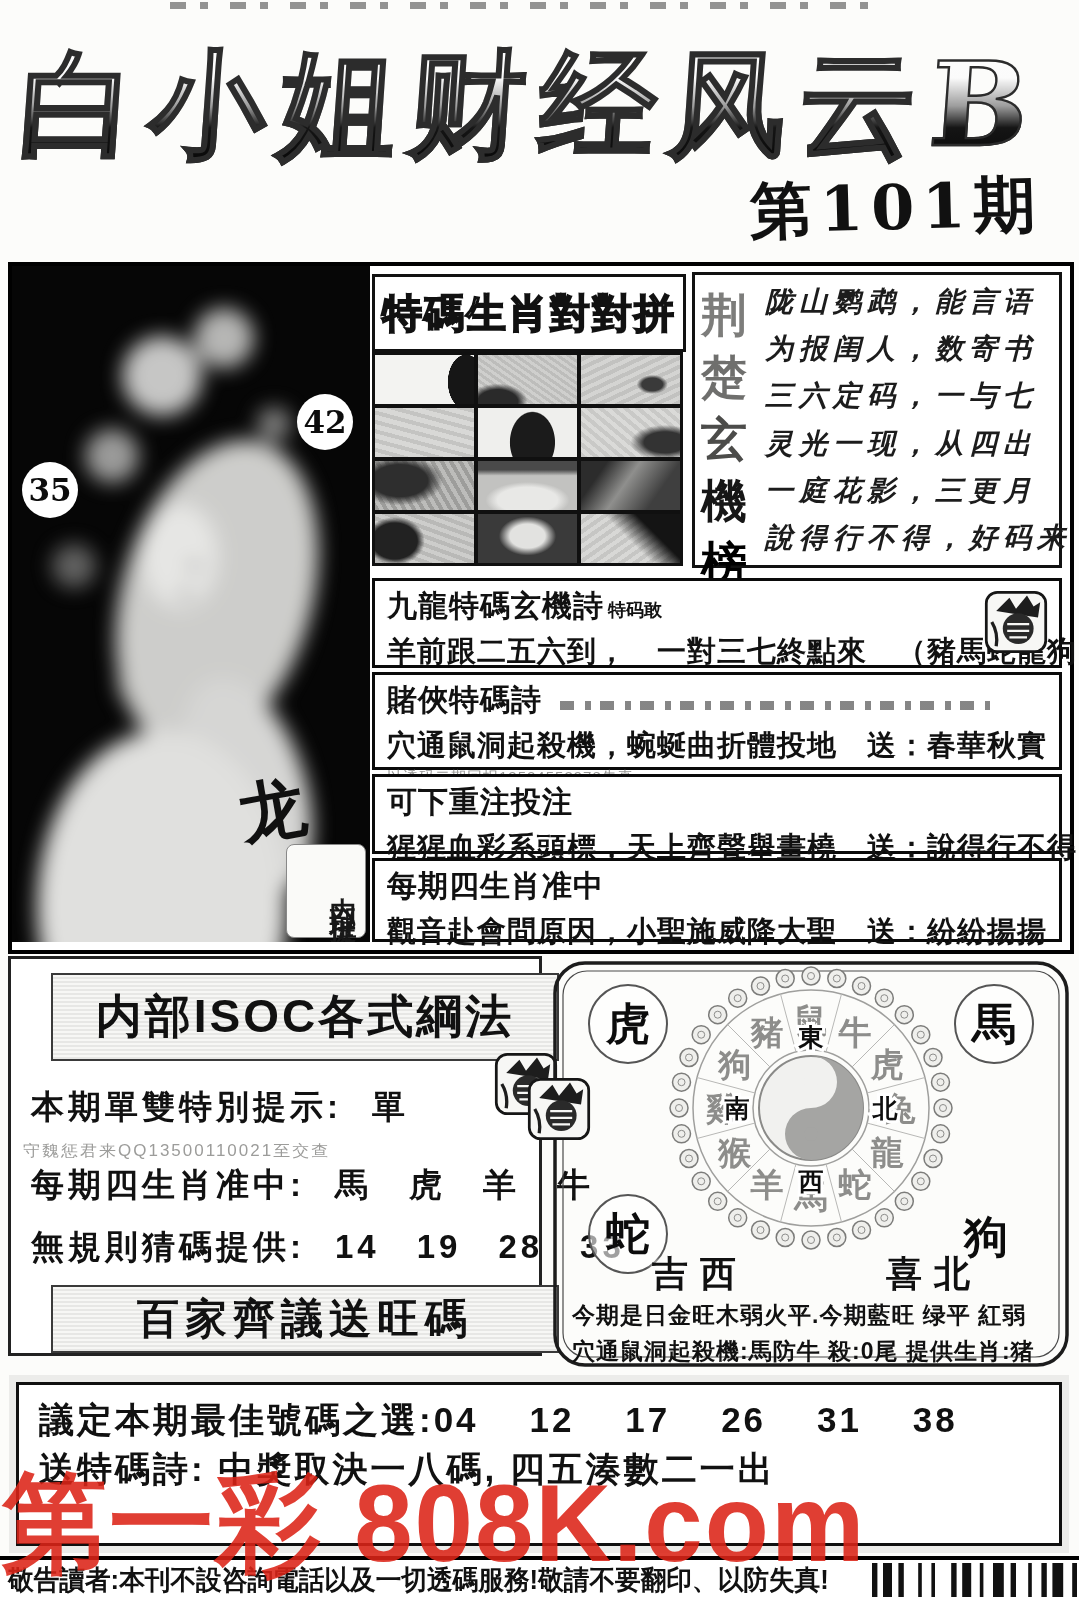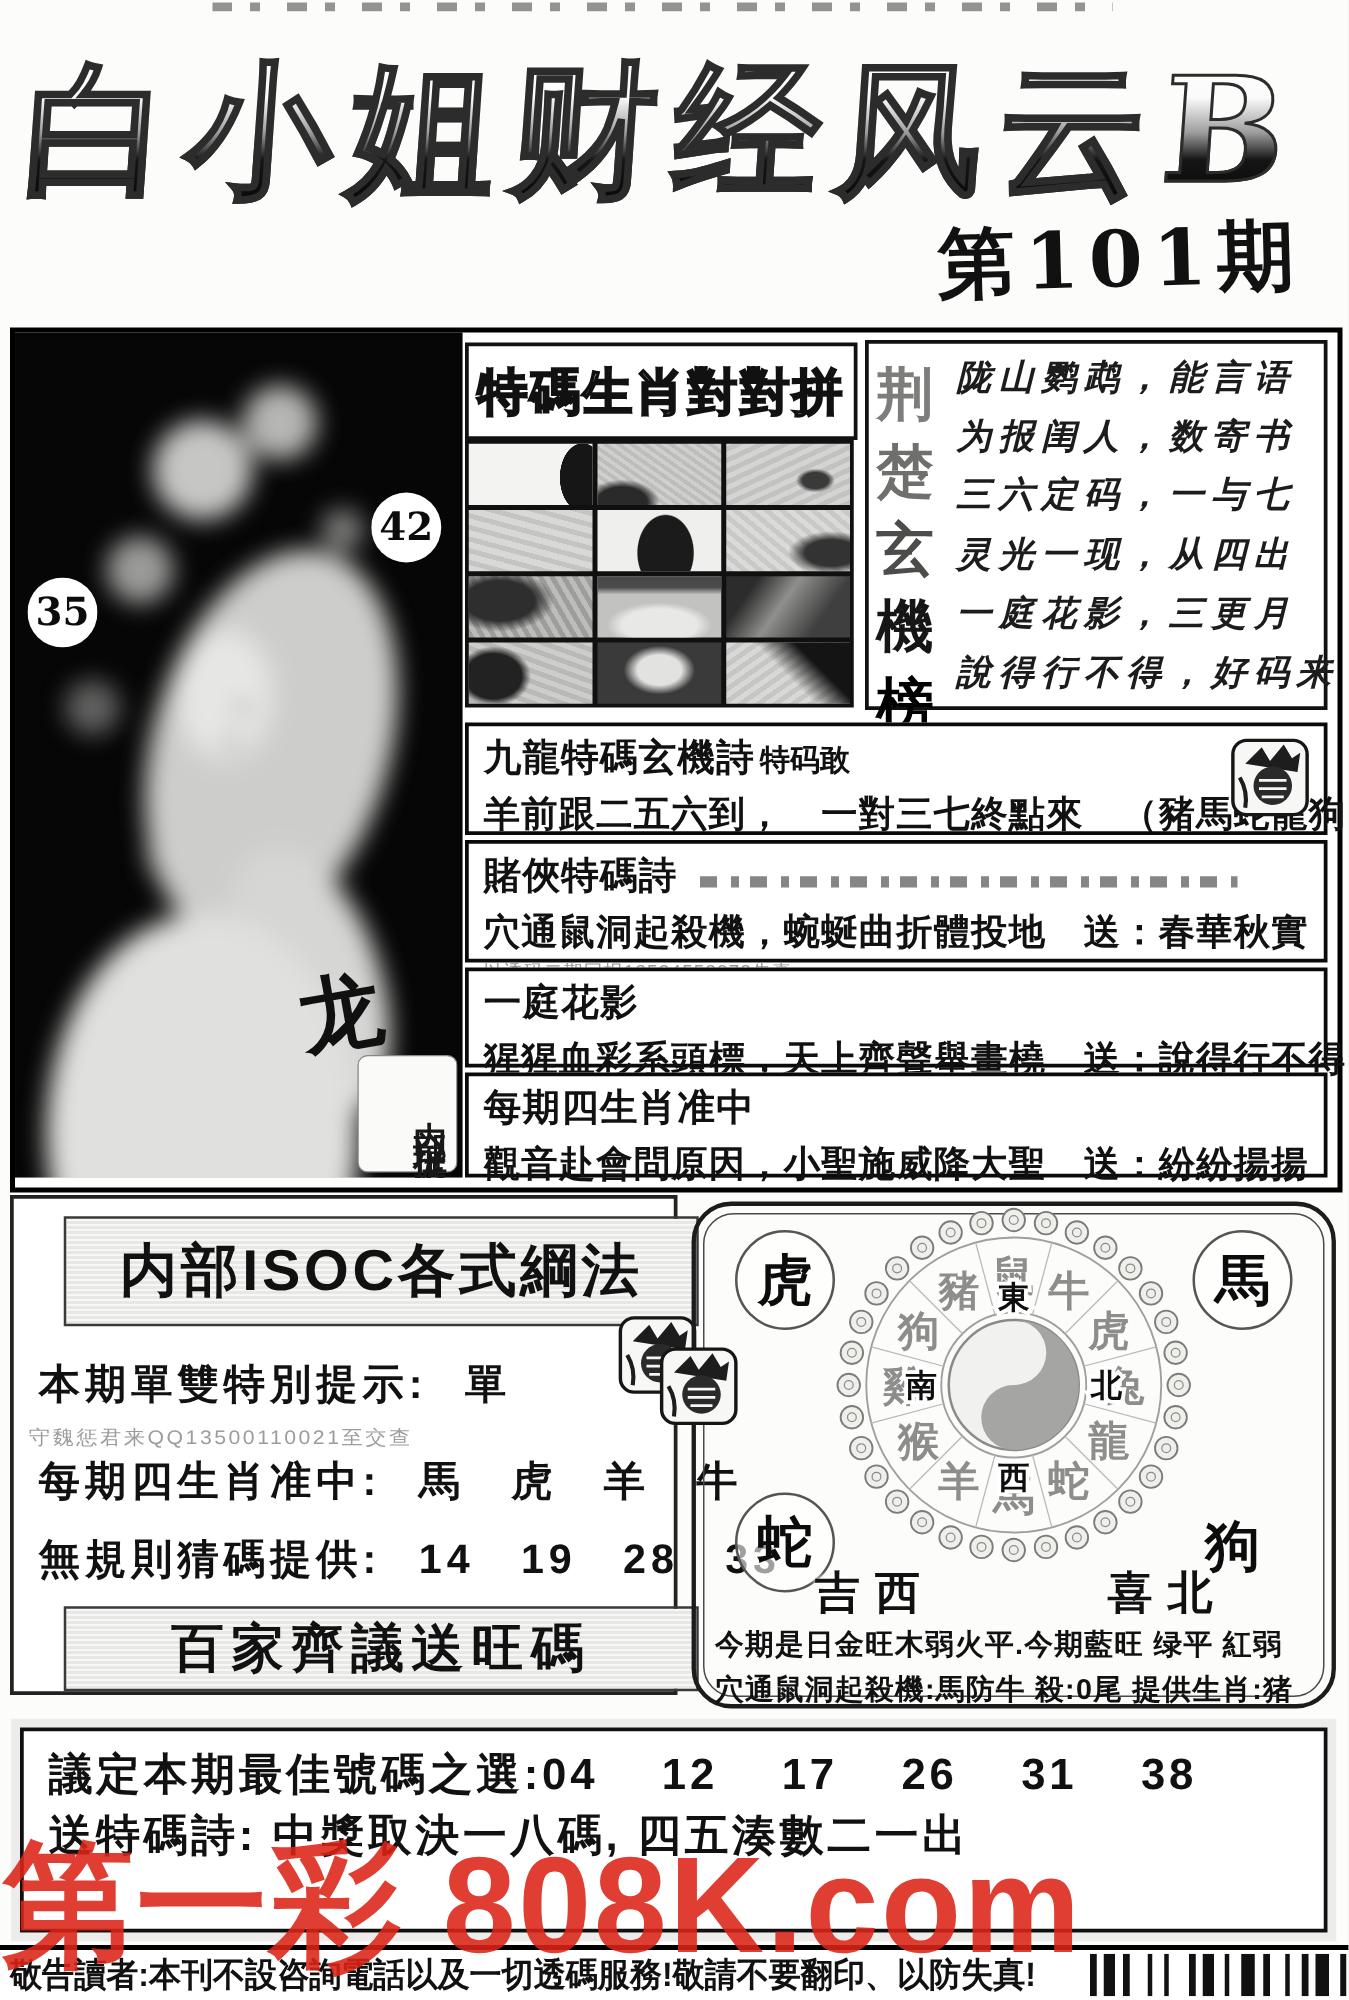"特码敢" .sec .t-small { font-size: 24px -> 18px }
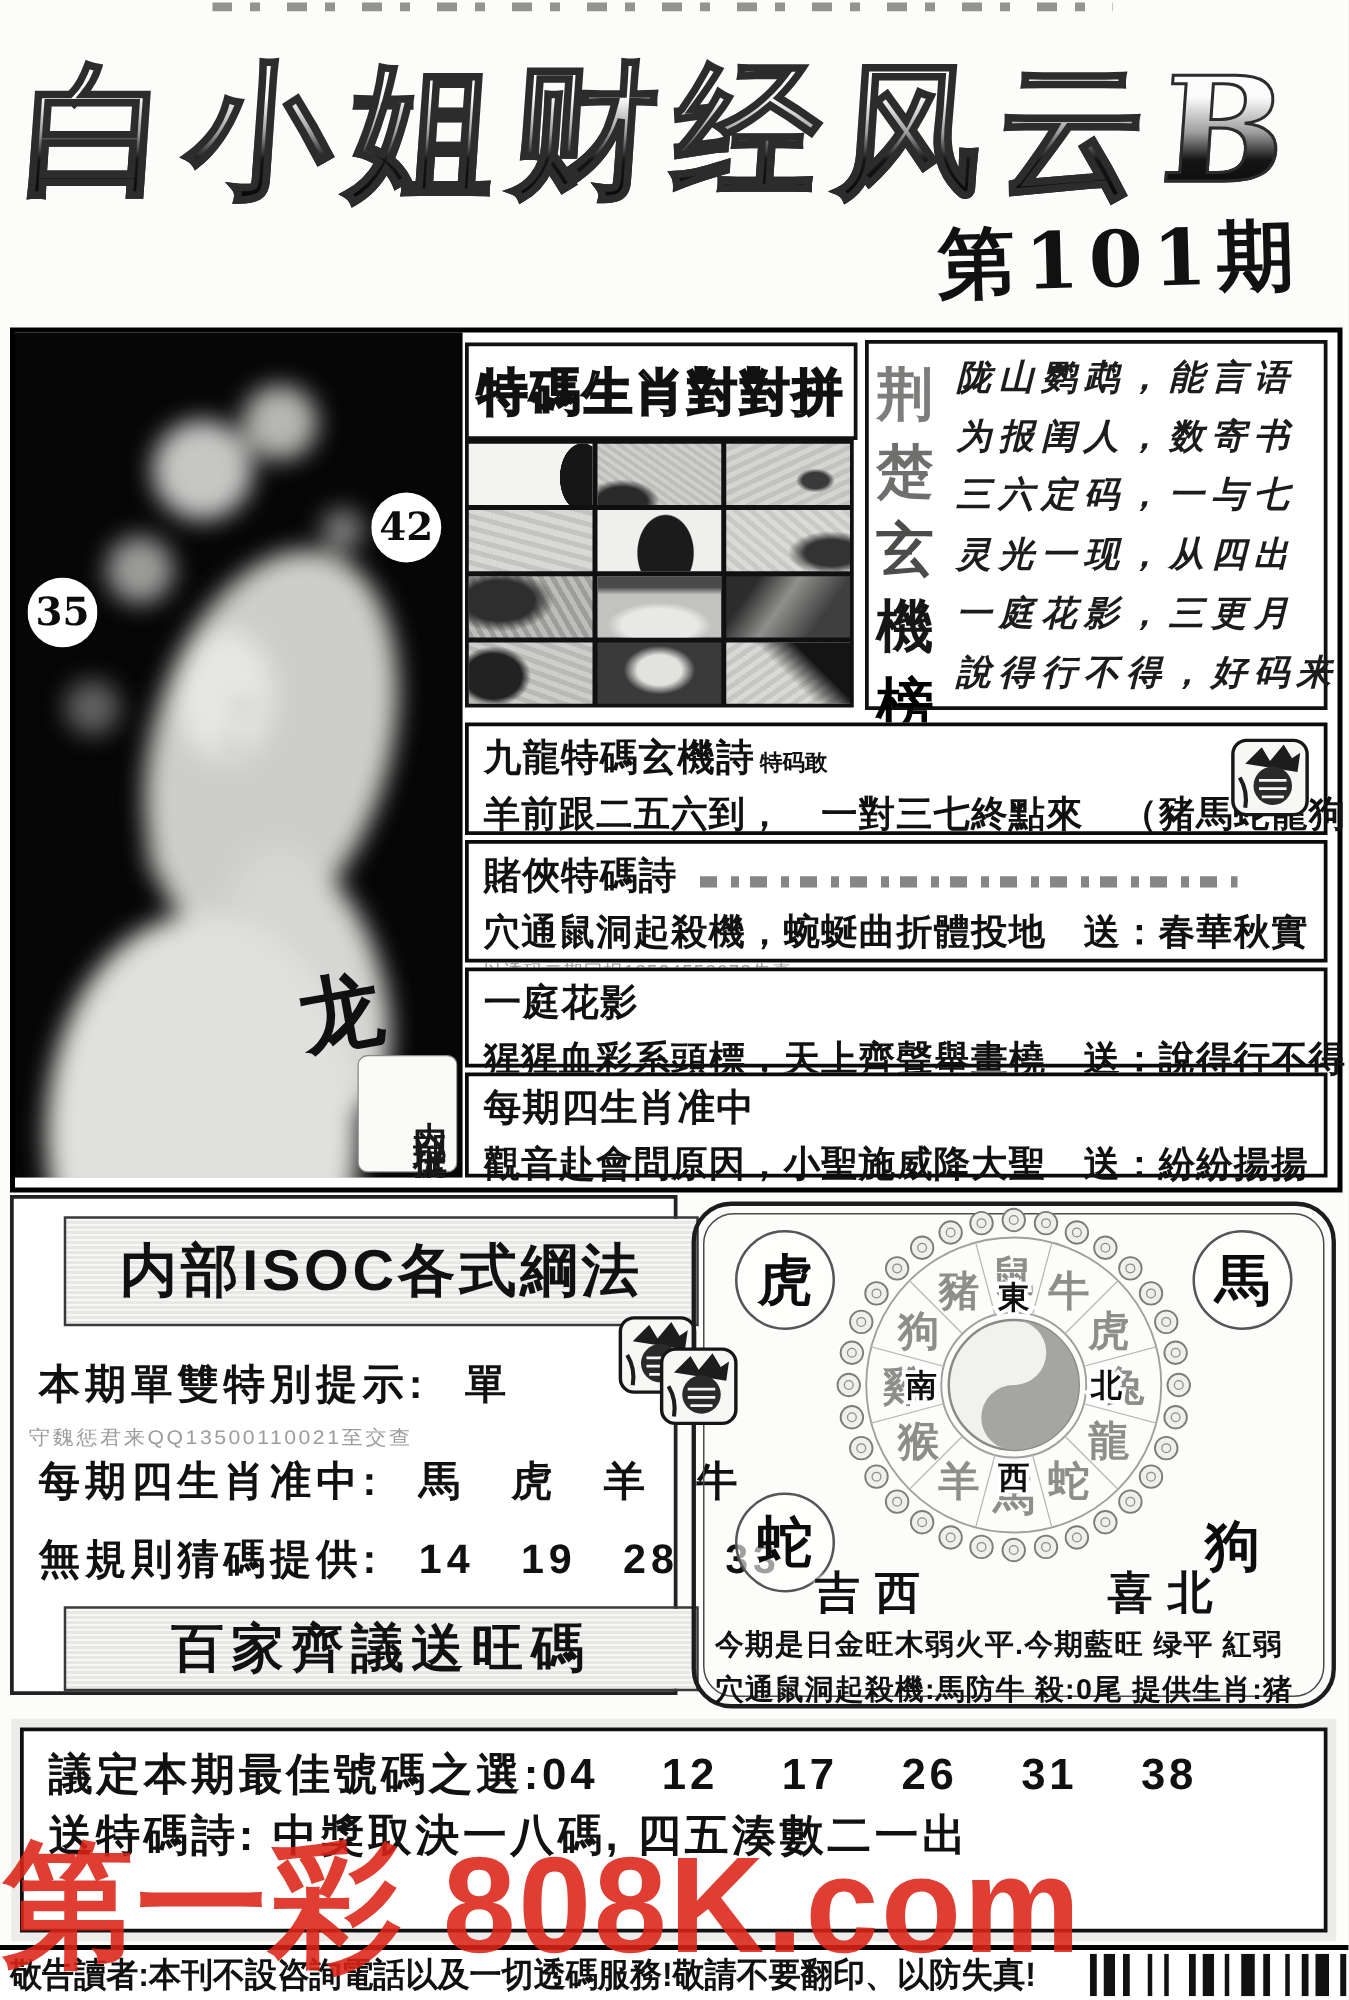"一庭花影" span.t { text: 一庭花影 -> 可下重注投注 }
